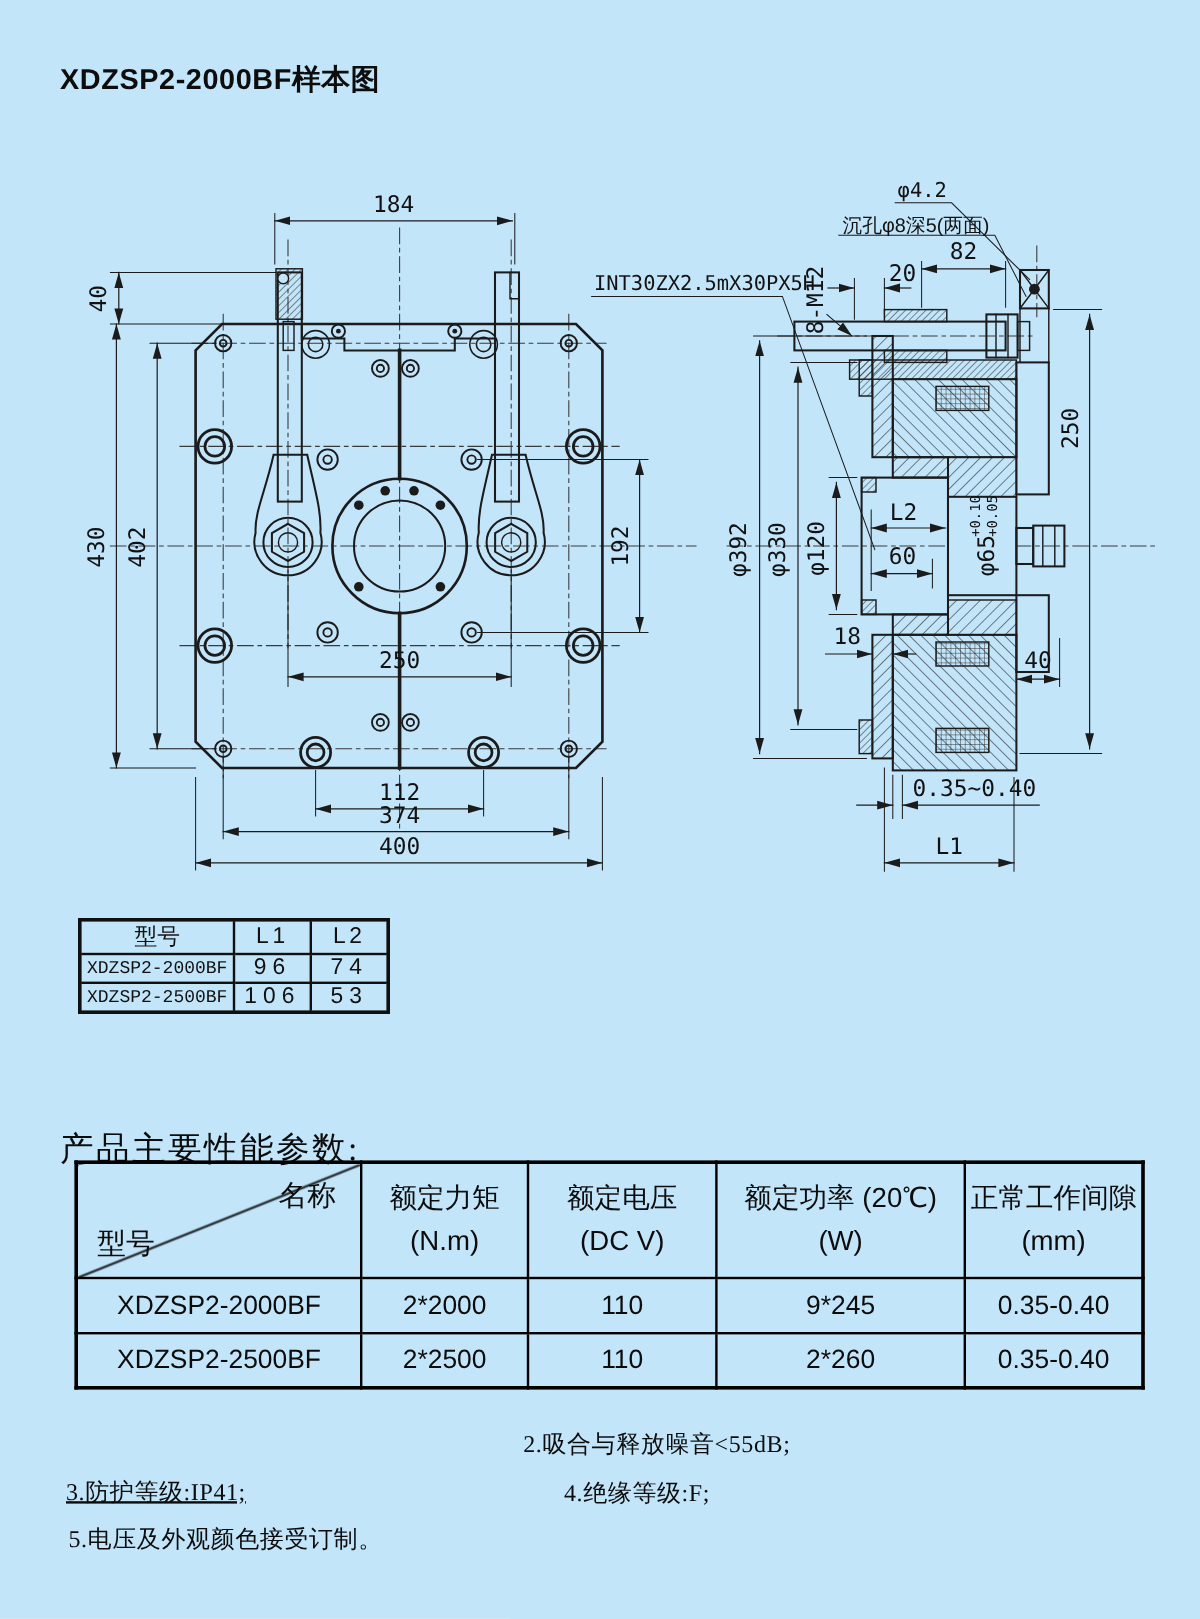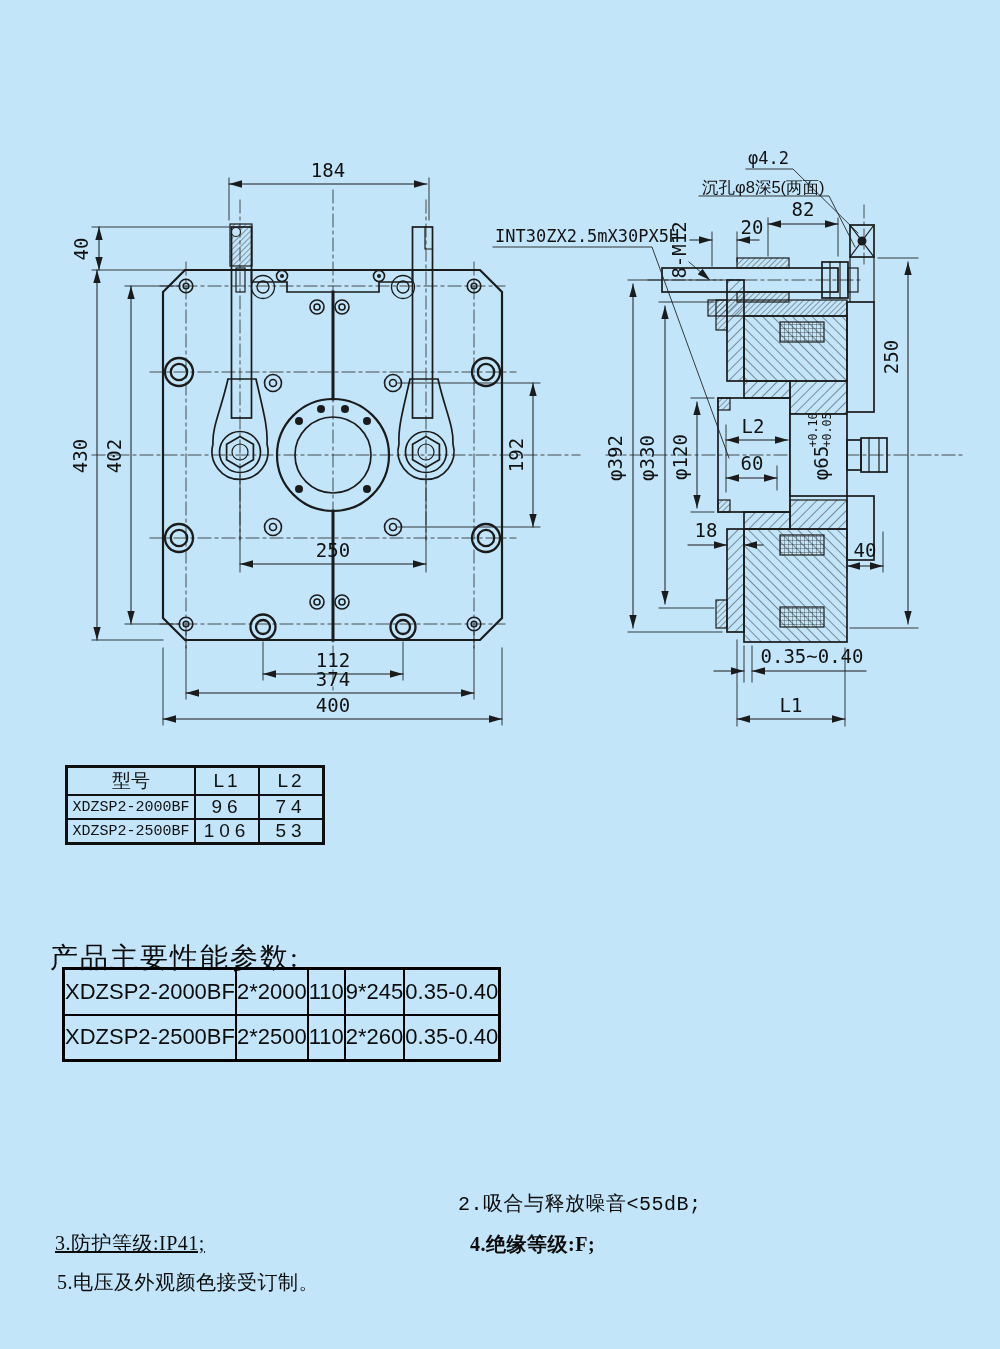"XDZSP2-2000BF样本图" div.abs { html: none -> <div>XDZSP2-2000BF样本图</div> }
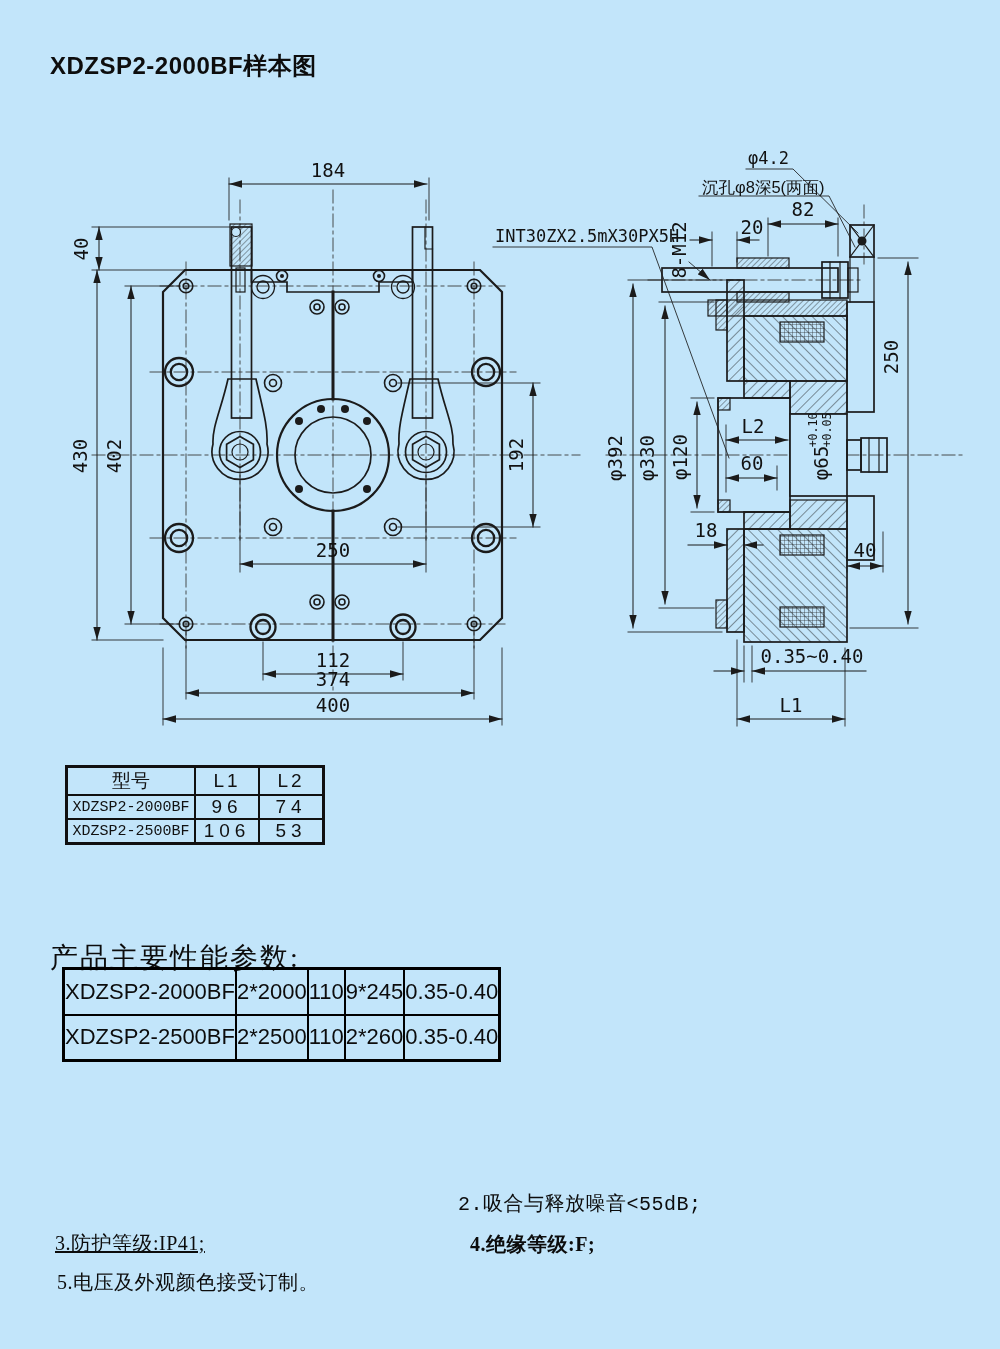"名称" tr.pt-head { html: none -> <tr> <th> <span>名称</span> <span>型号</span> </th> <th> <div>额定力矩</div> <div>(N.m)</div> </th> <th> <div>额定电压</div> <div>(DC V)</div> </th> <th> <div>额定功率 (20℃)</div> <div>(W)</div> </th> <th> <div>正常工作间隙</div> <div>(mm)</div> </th> </tr> }
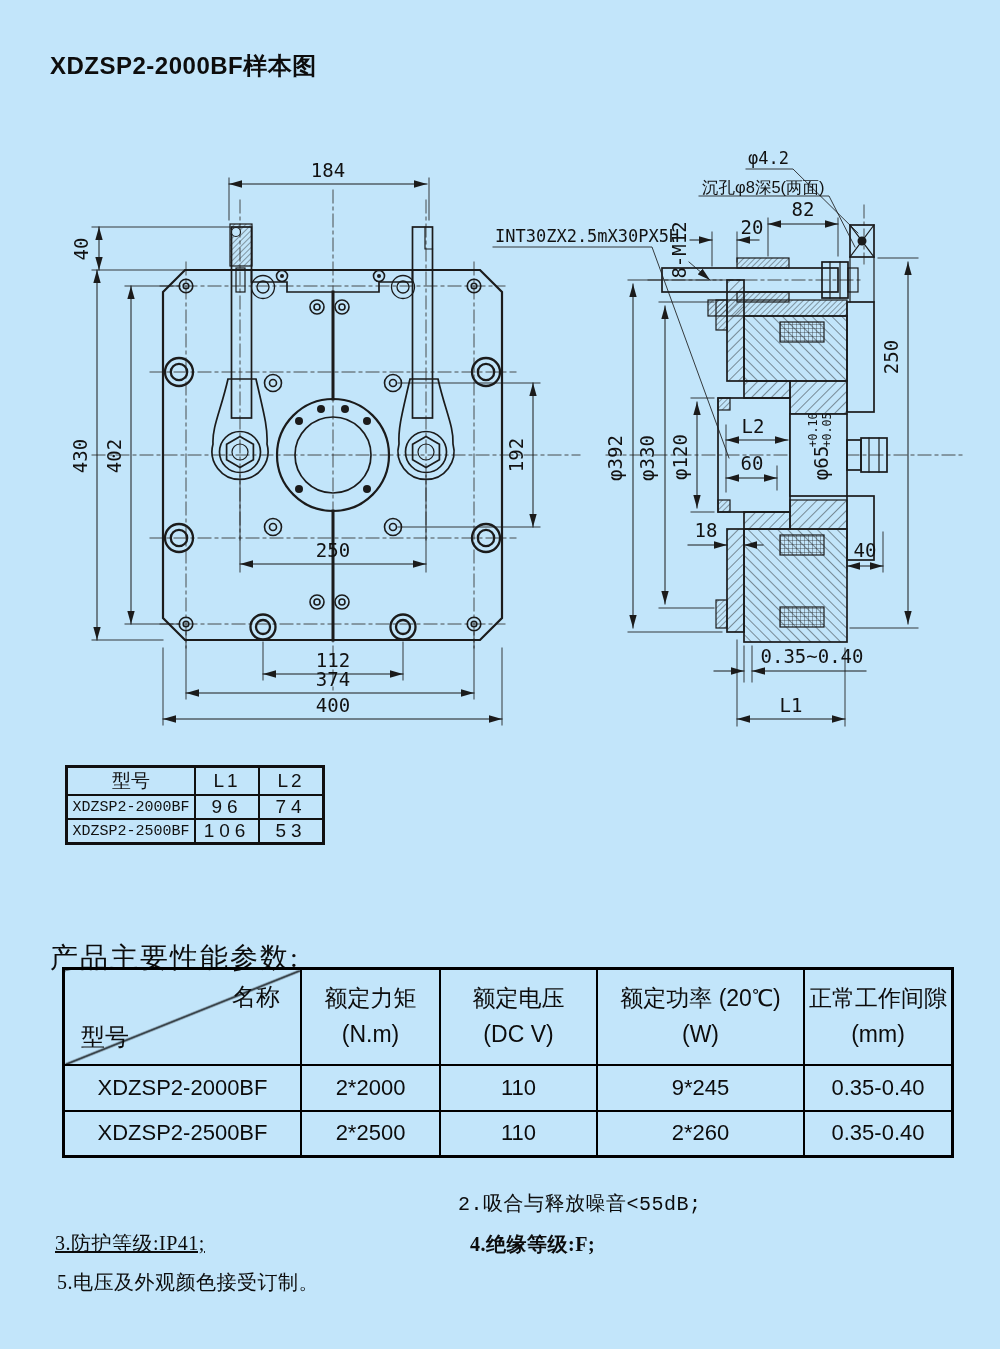"2.吸合与释放噪音<55dB;" div.abs { font-family: Liberation Mono, monospace -> none; left: 458px -> 436px }
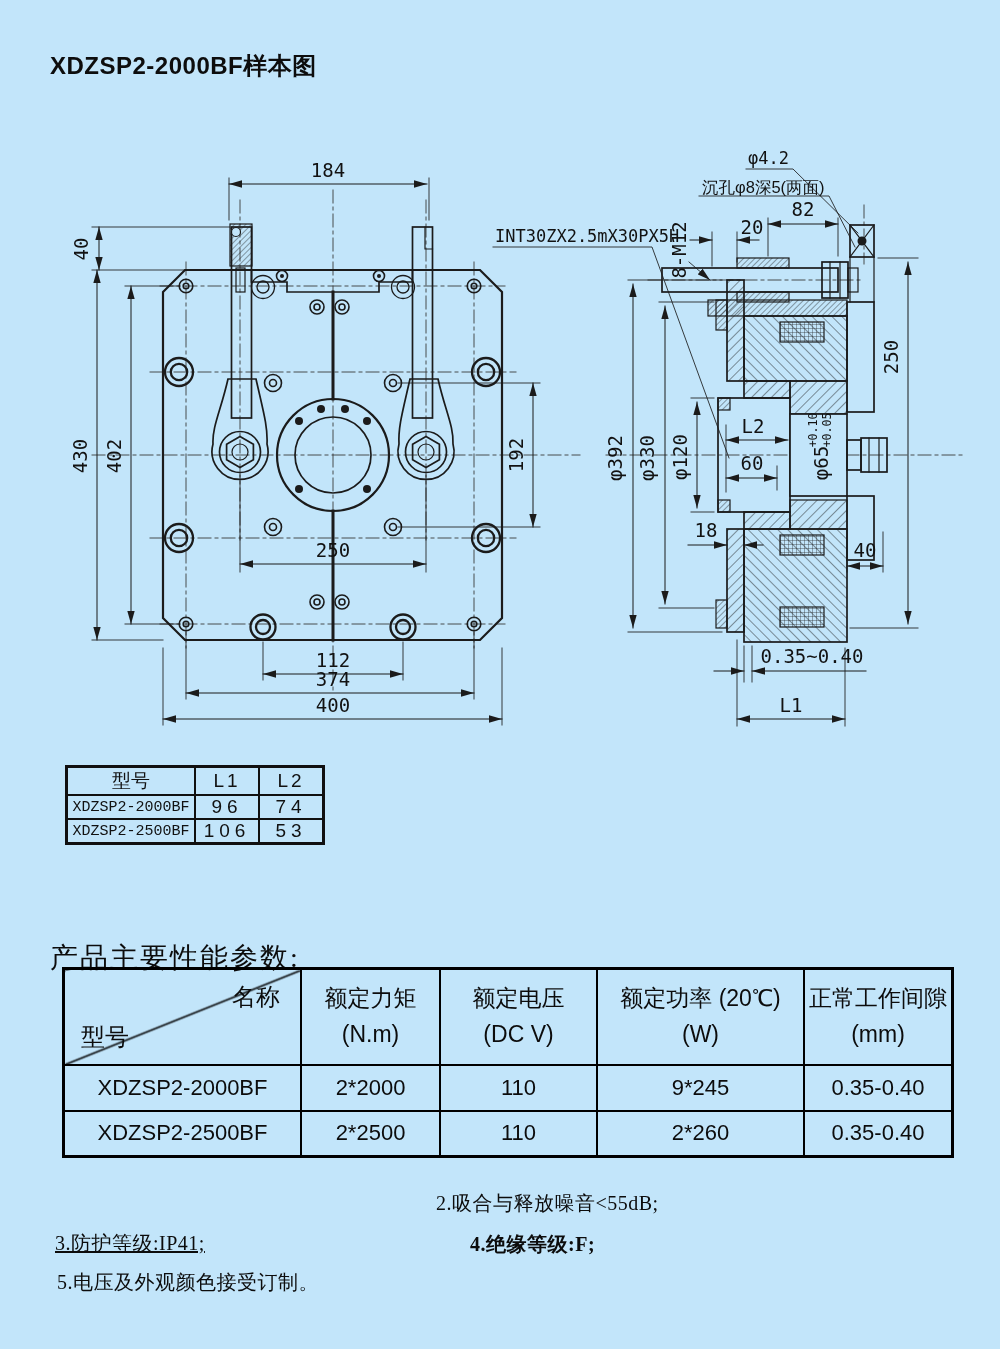"4.绝缘等级:F;" div.abs { font-weight: bold -> none }
